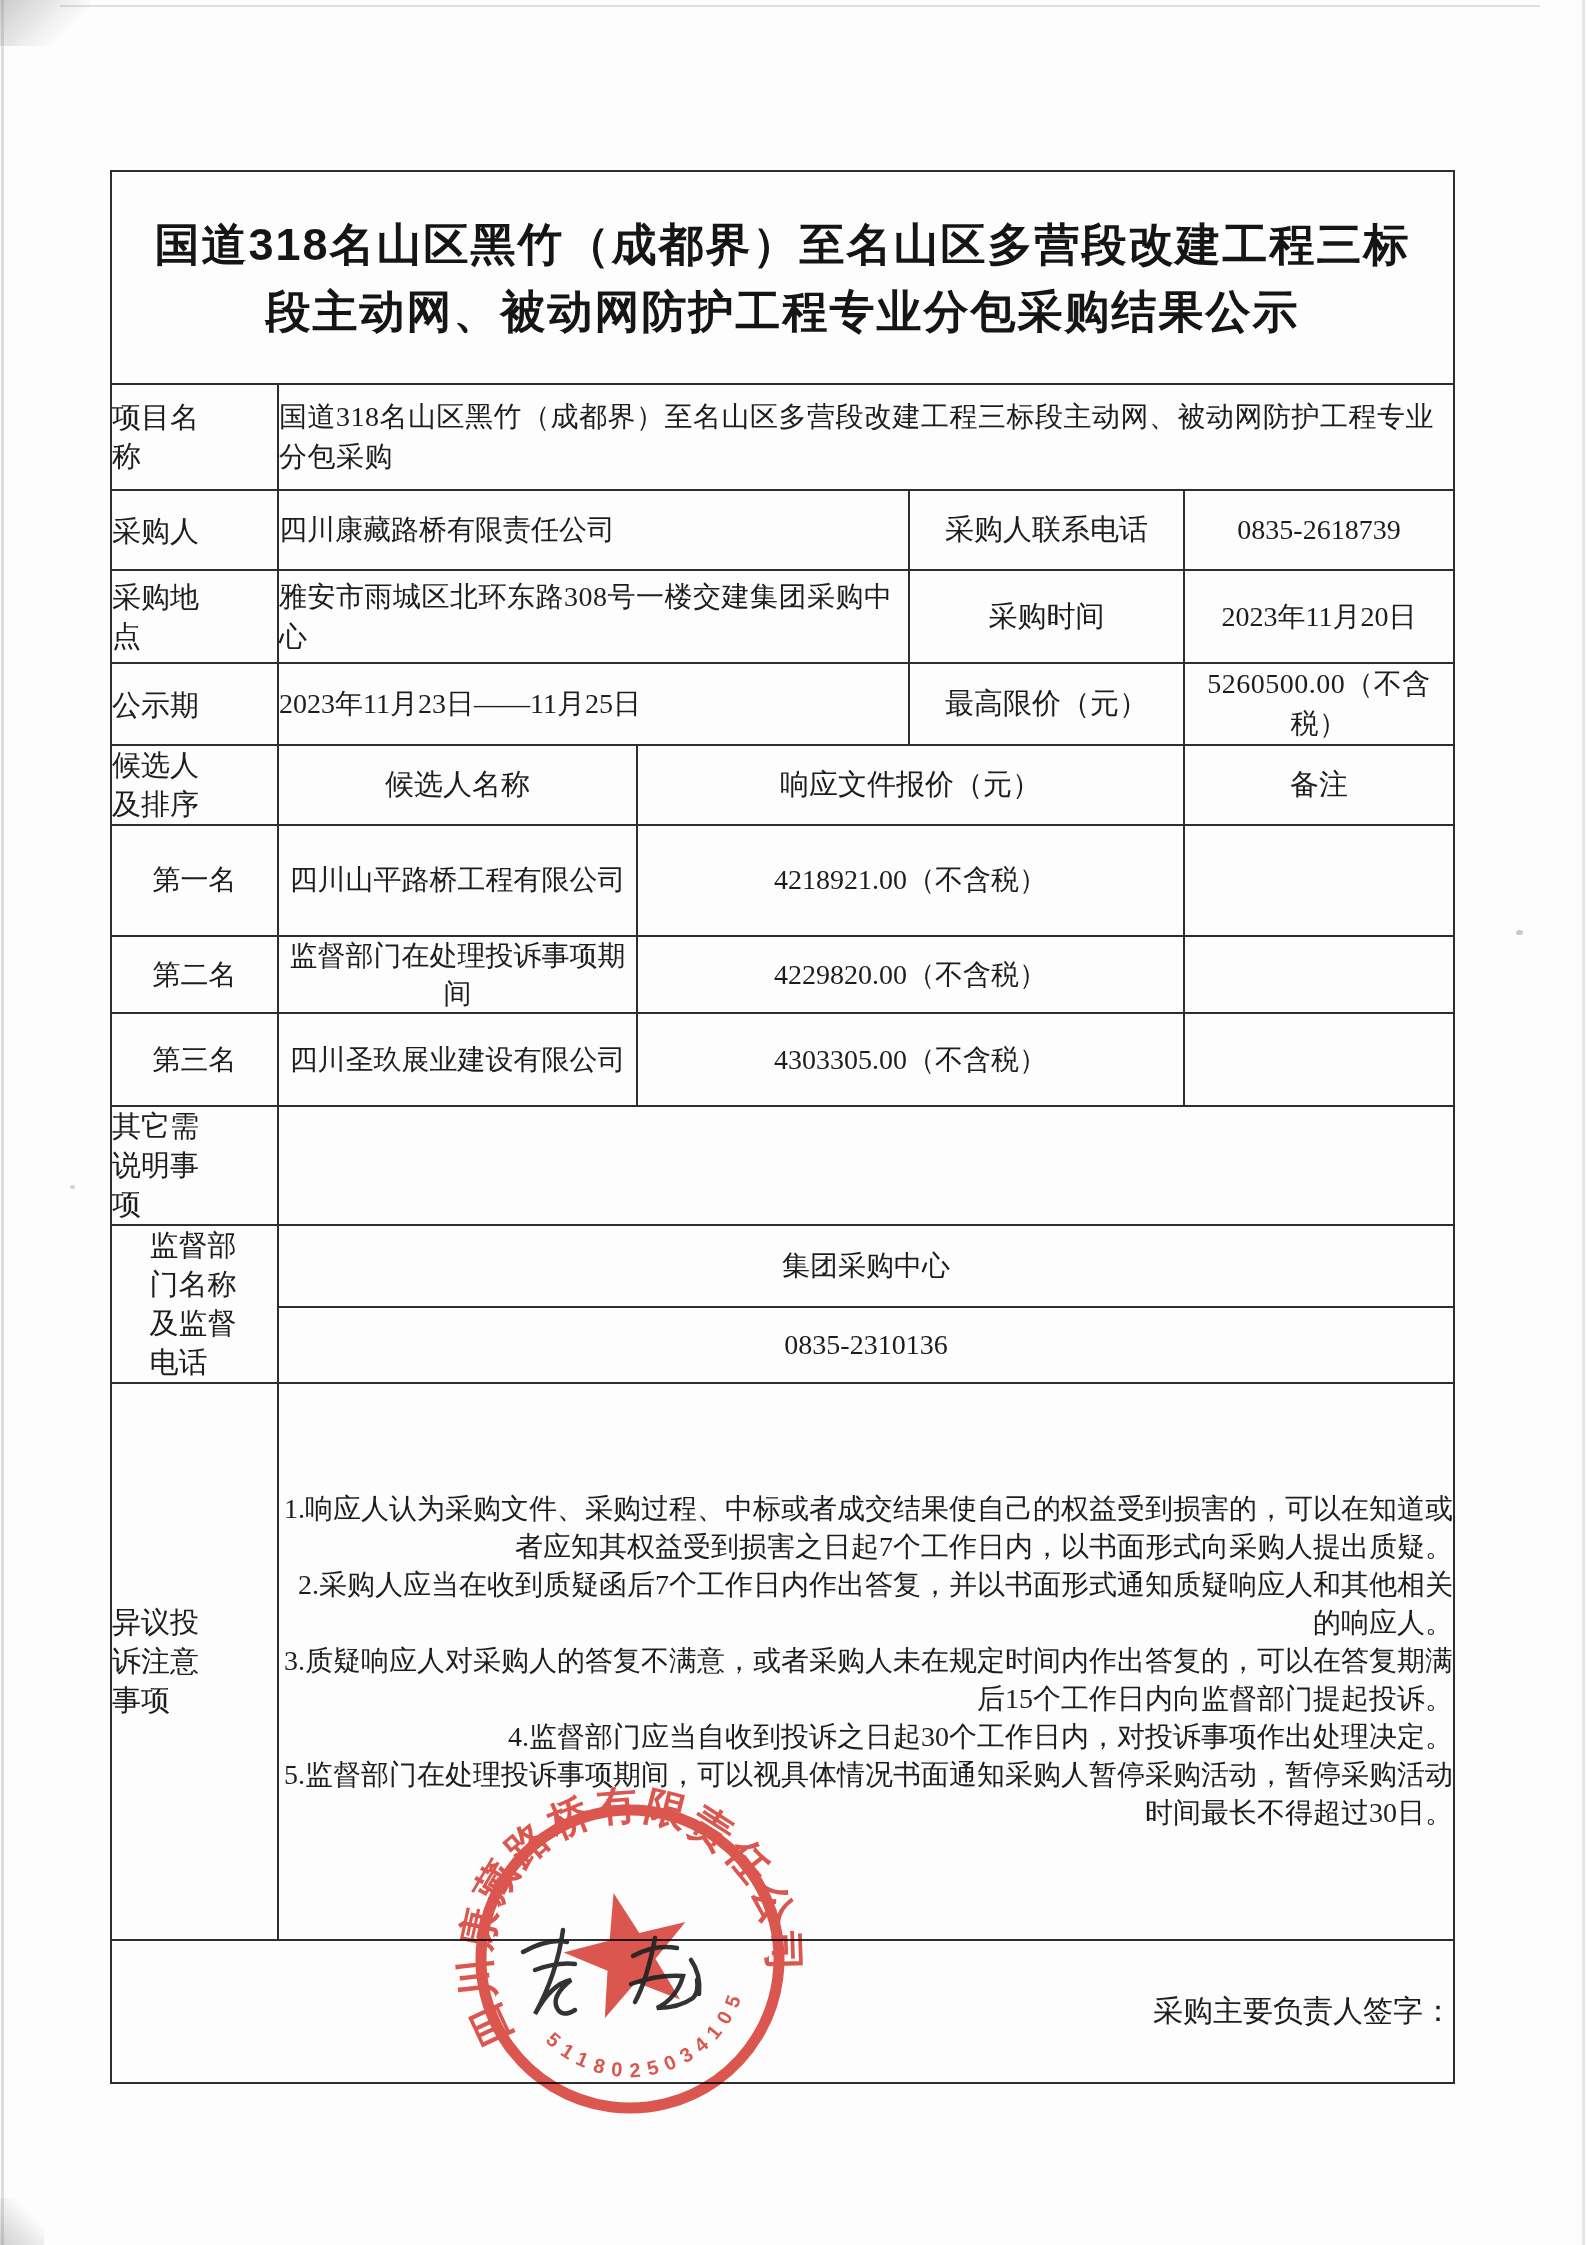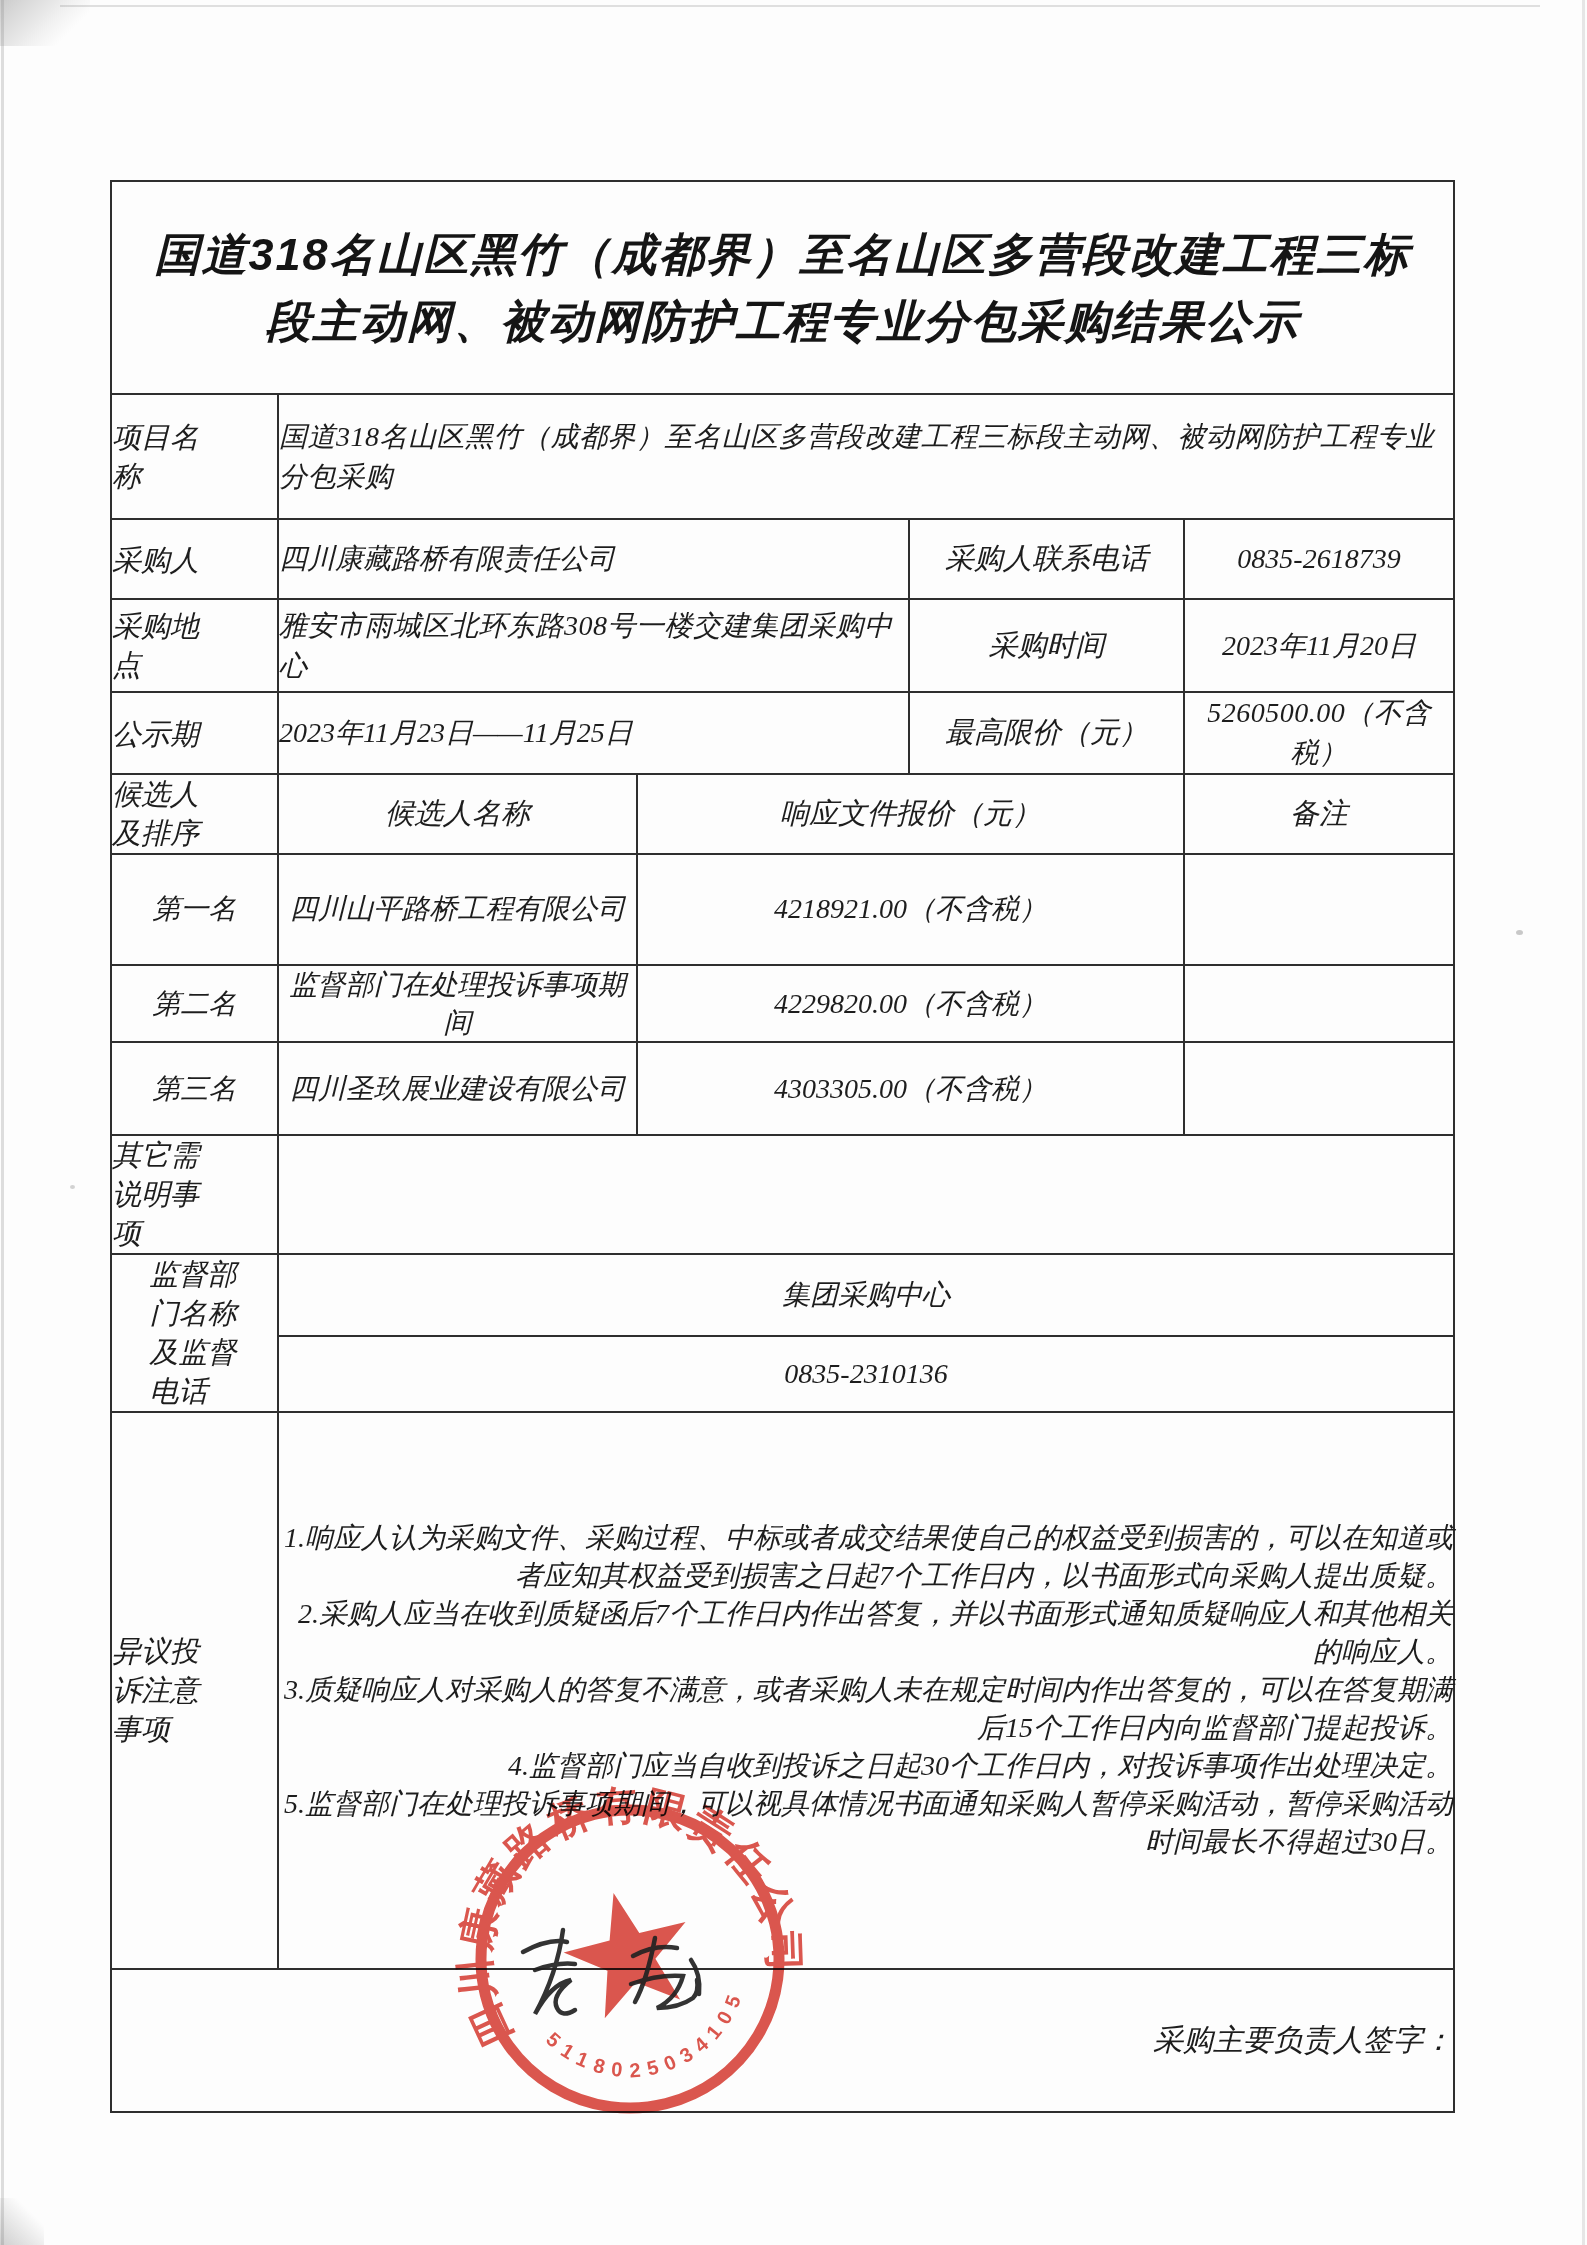"国道318名山区黑竹（成都界）至名山区多营段改建工程三标" table.doc { font-style: italic -> none; top: 180px -> 170px }
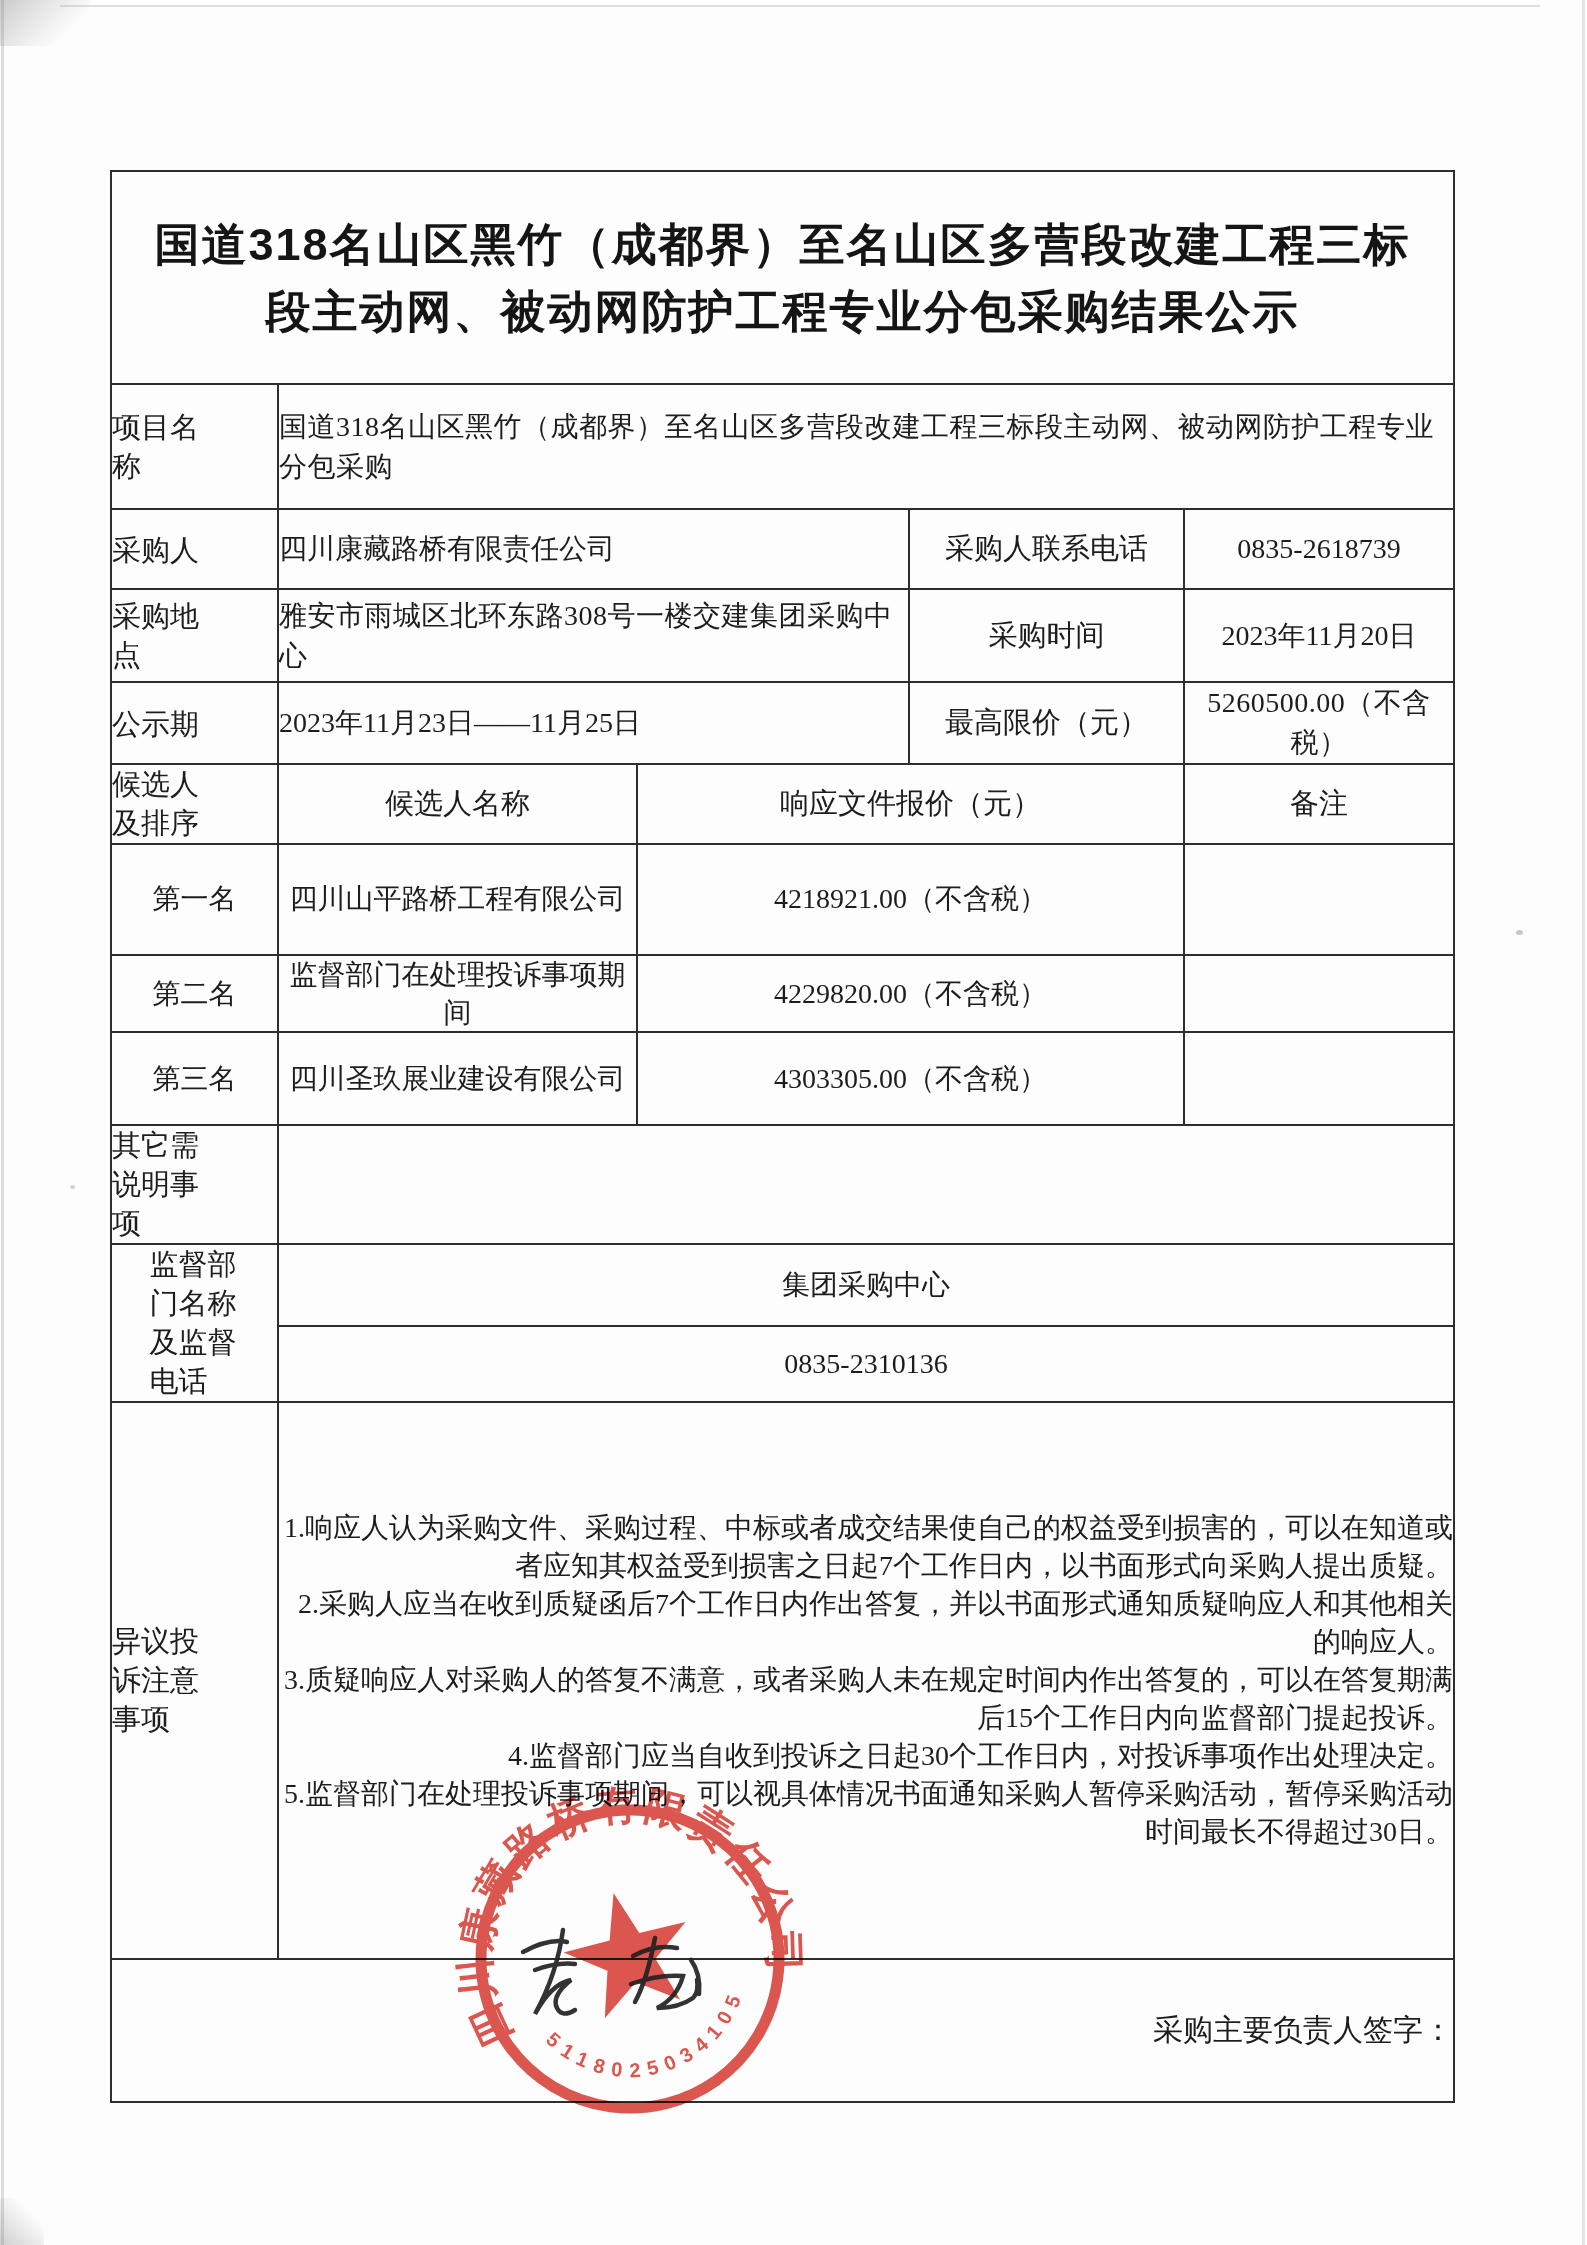"项目名称" tr { height: 125px -> 106px }
